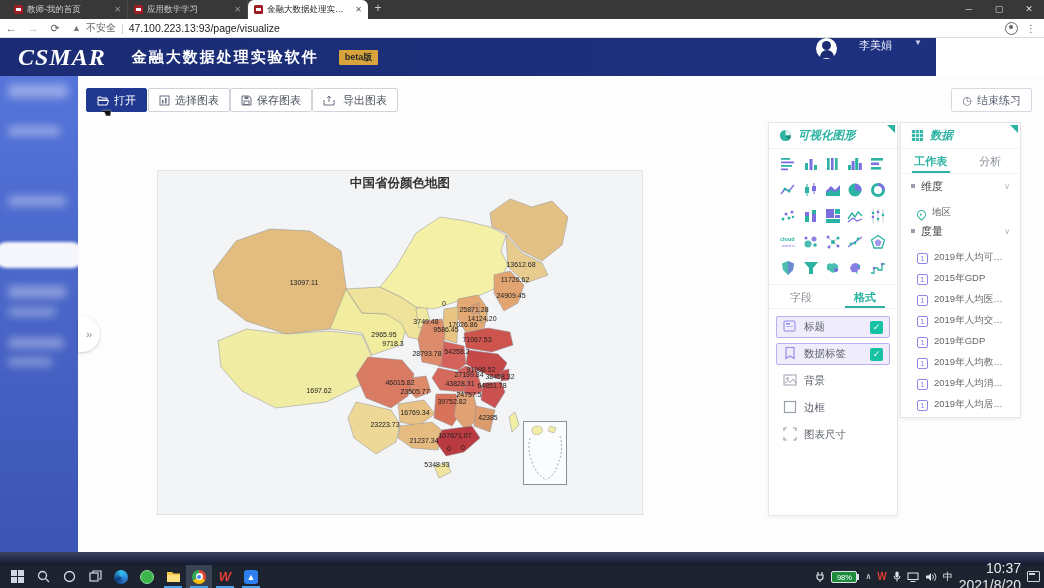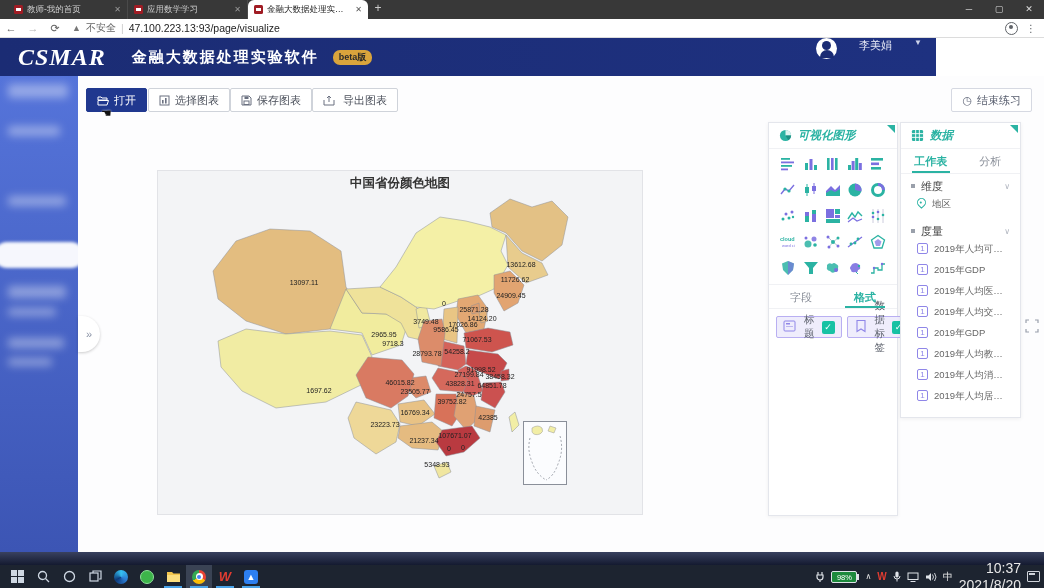"beta版" .badge { border-radius: 7px -> 1px; margin-left: 14px -> 20px }
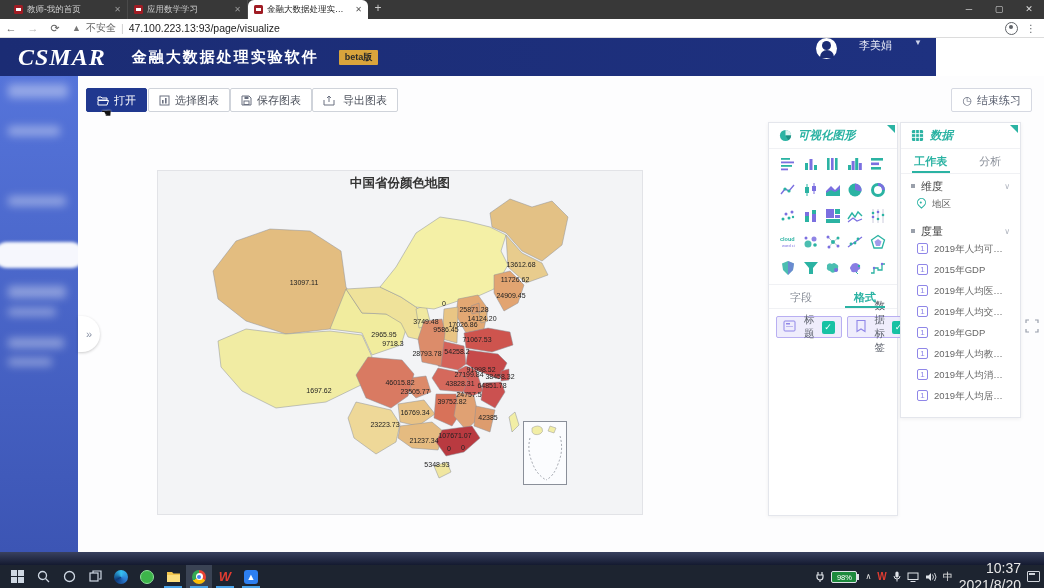"地区" .d-item { align-items: flex-start -> flex-end }
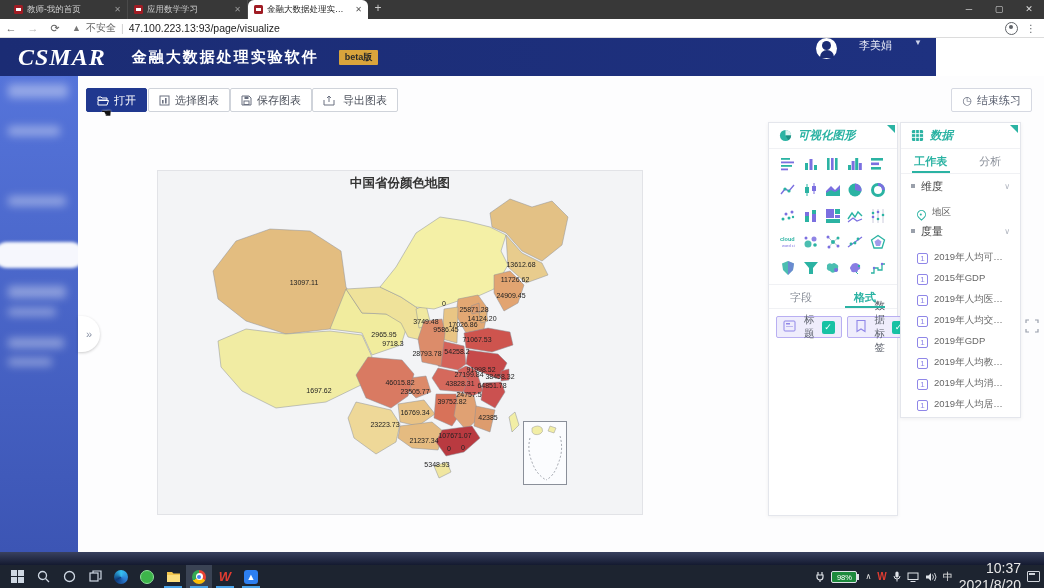"标题" .fmt-rows { flex-direction: row -> column }
